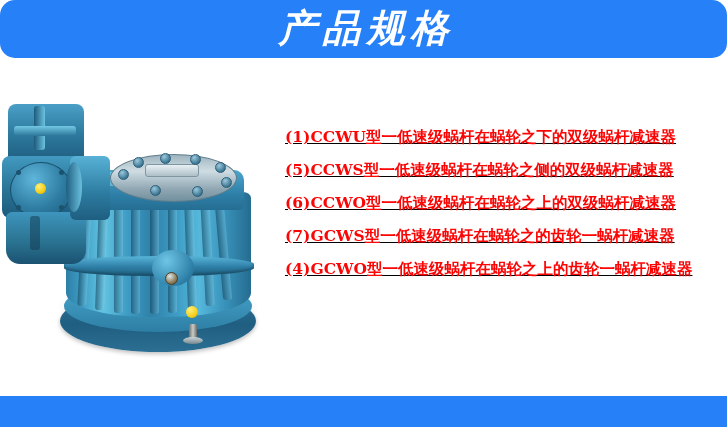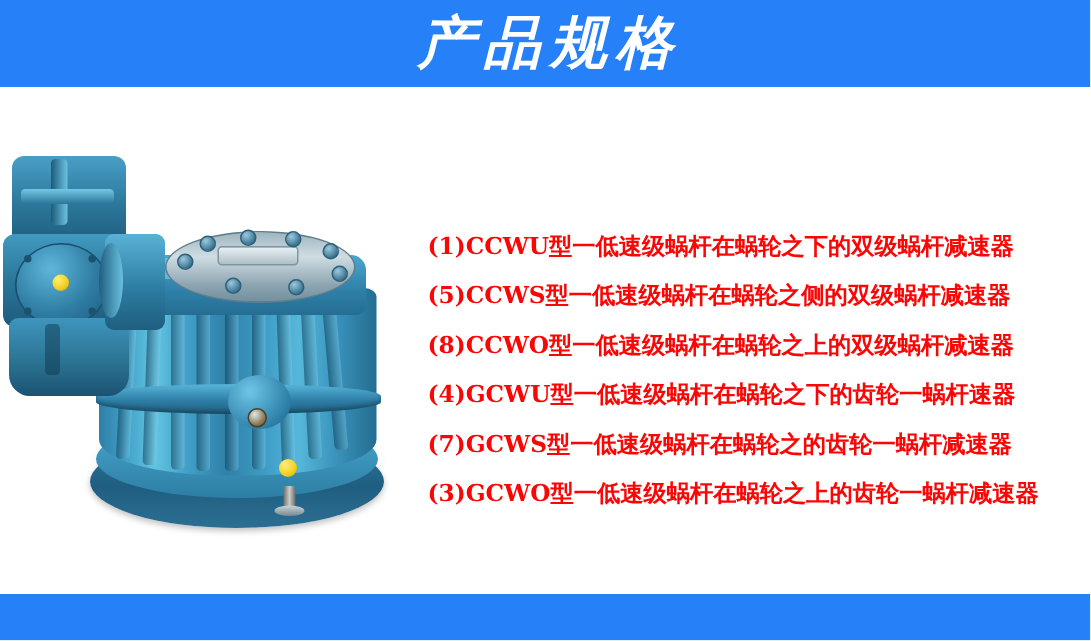"产品规格" .top-banner { border-radius: none -> 15px }
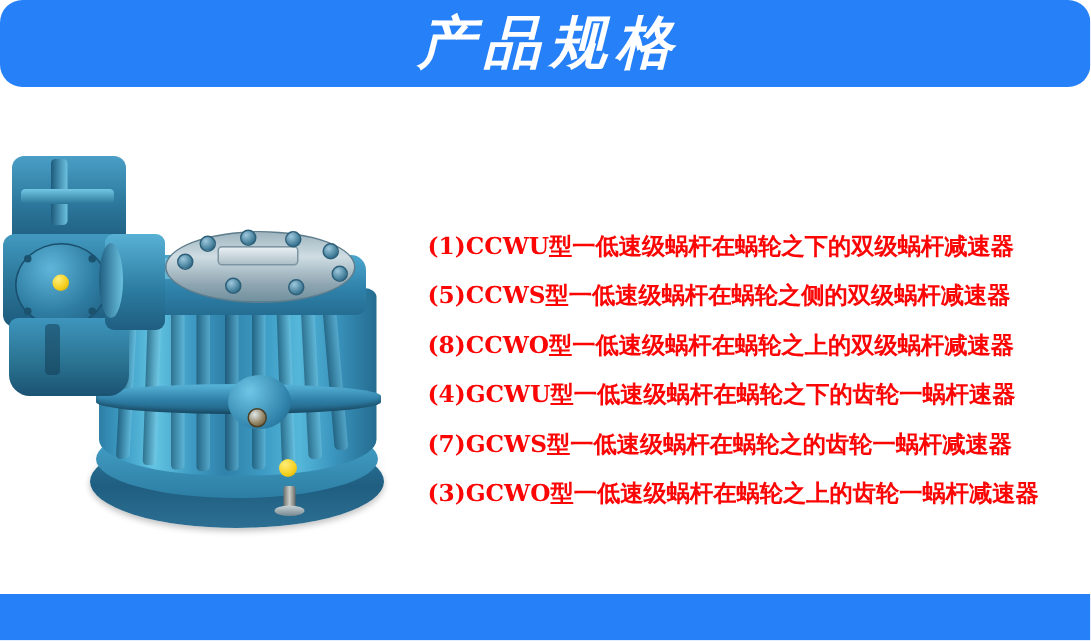"(1)CCWU型一低速级蜗杆在蜗轮之下的双级蜗杆减速器" .spec-list { text-decoration: none -> underline; top: 147px -> 120px }
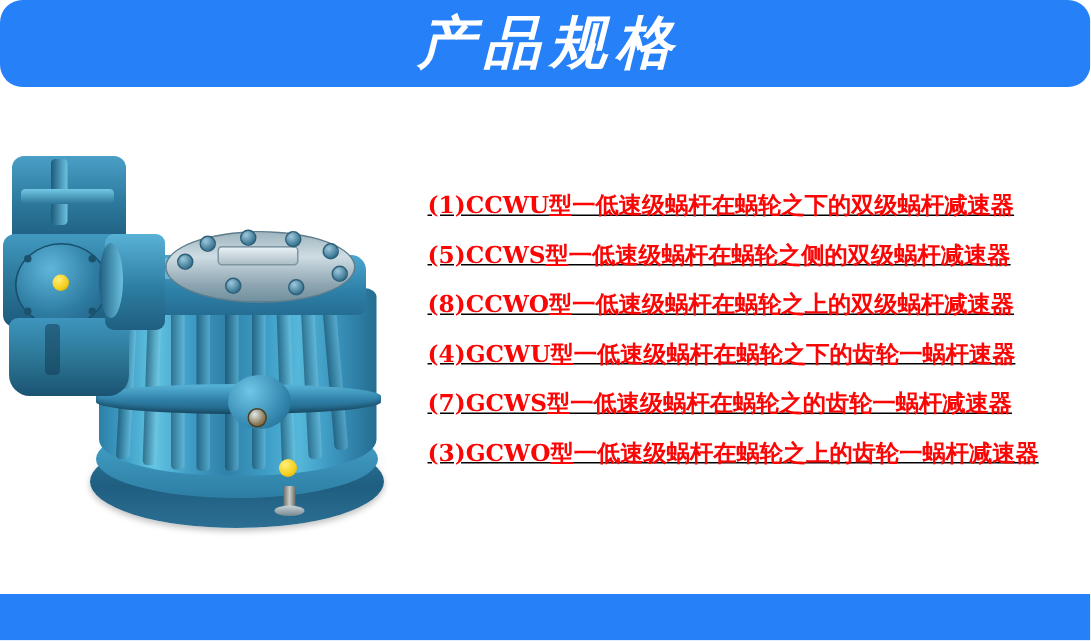"(8)CCWO型一低速级蜗杆在蜗轮之上的双级蜗杆减速器" div.spec-line { text: 8 -> 6 }
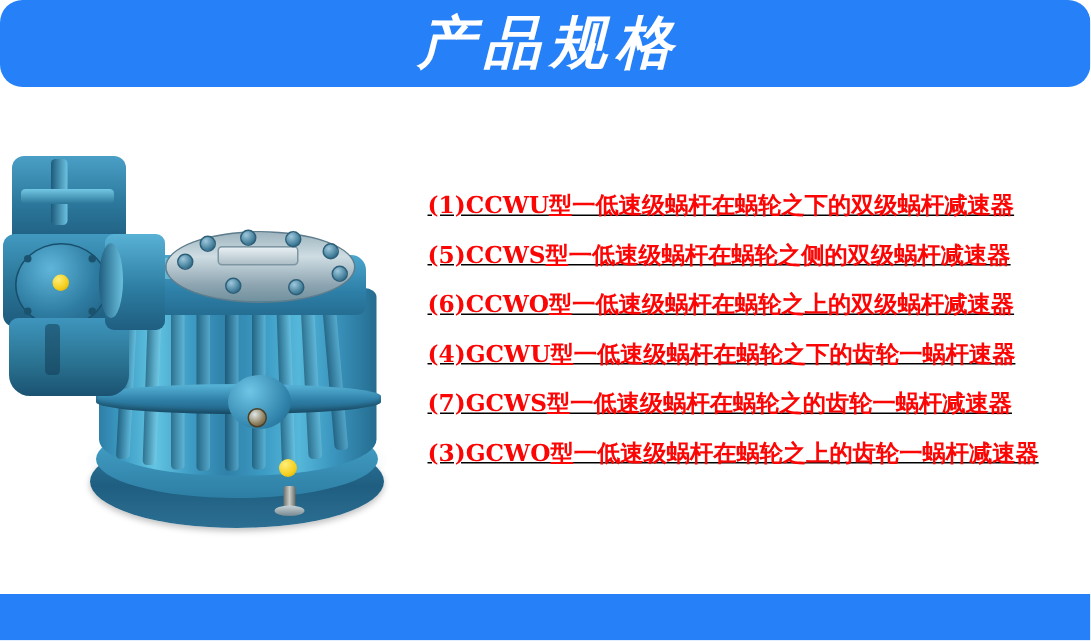"(4)GCWU型一低速级蜗杆在蜗轮之下的齿轮一蜗杆速器" div.spec-line { html: <div>(4)GCWU型一低速级蜗杆在蜗轮之下的齿轮一蜗杆速器</div> -> none }
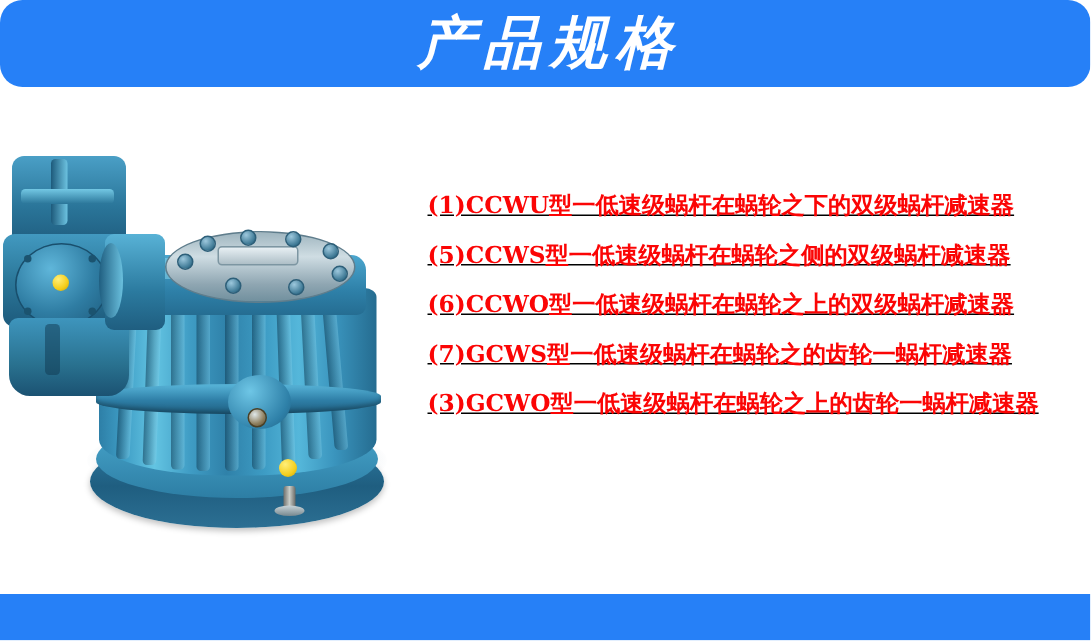"(3)GCWO型一低速级蜗杆在蜗轮之上的齿轮一蜗杆减速器" div.spec-line { text: 3 -> 4 }
